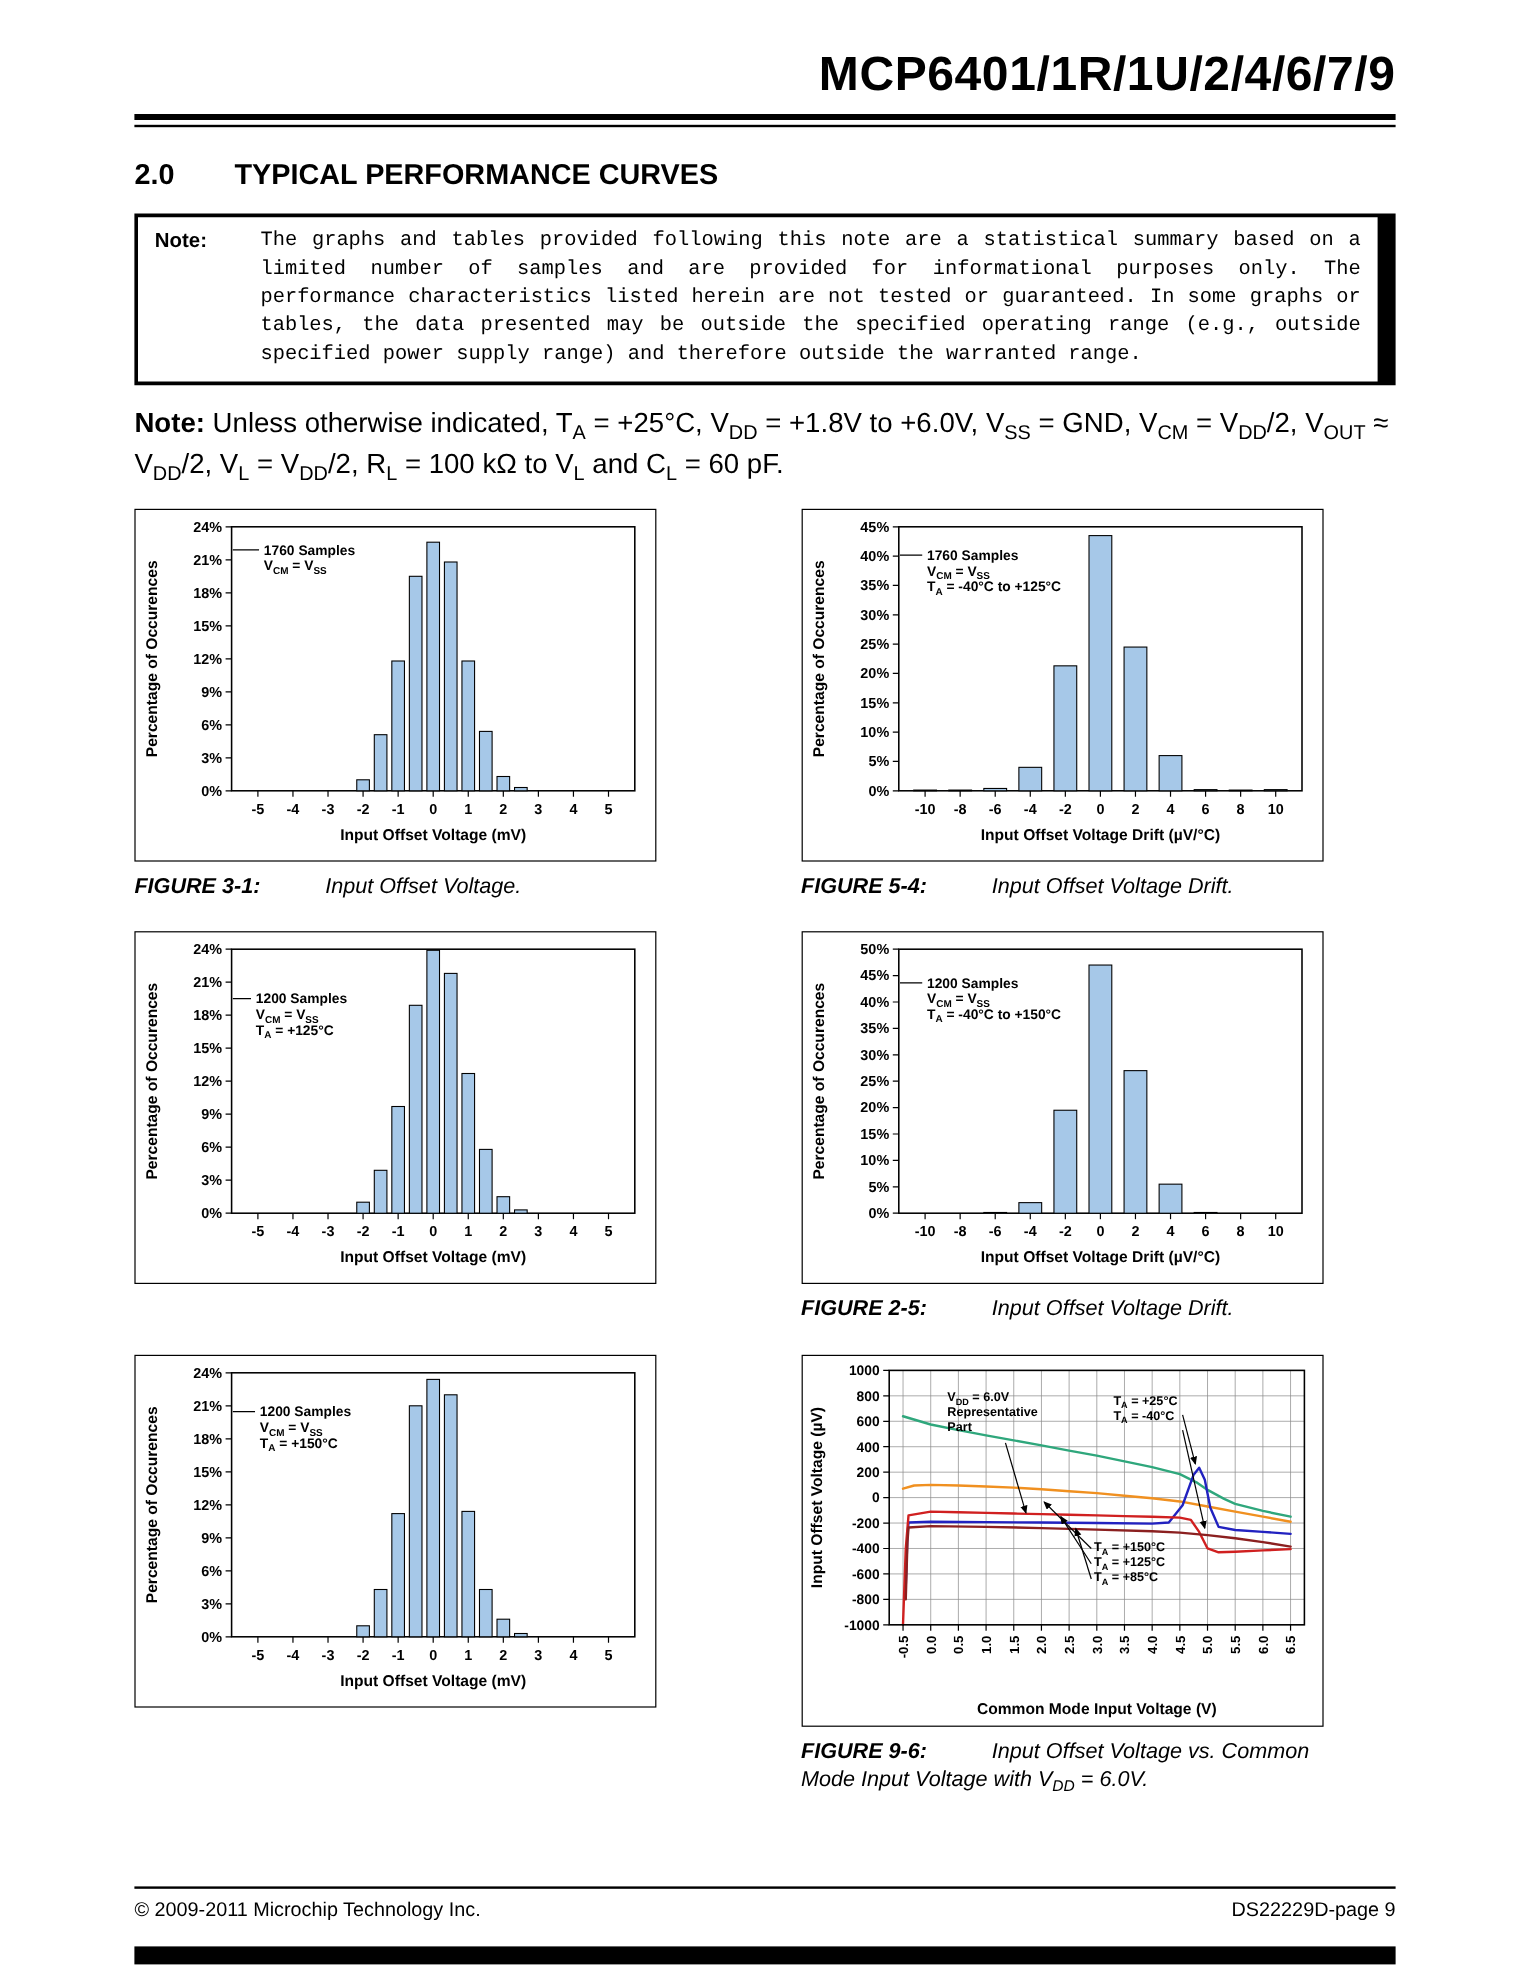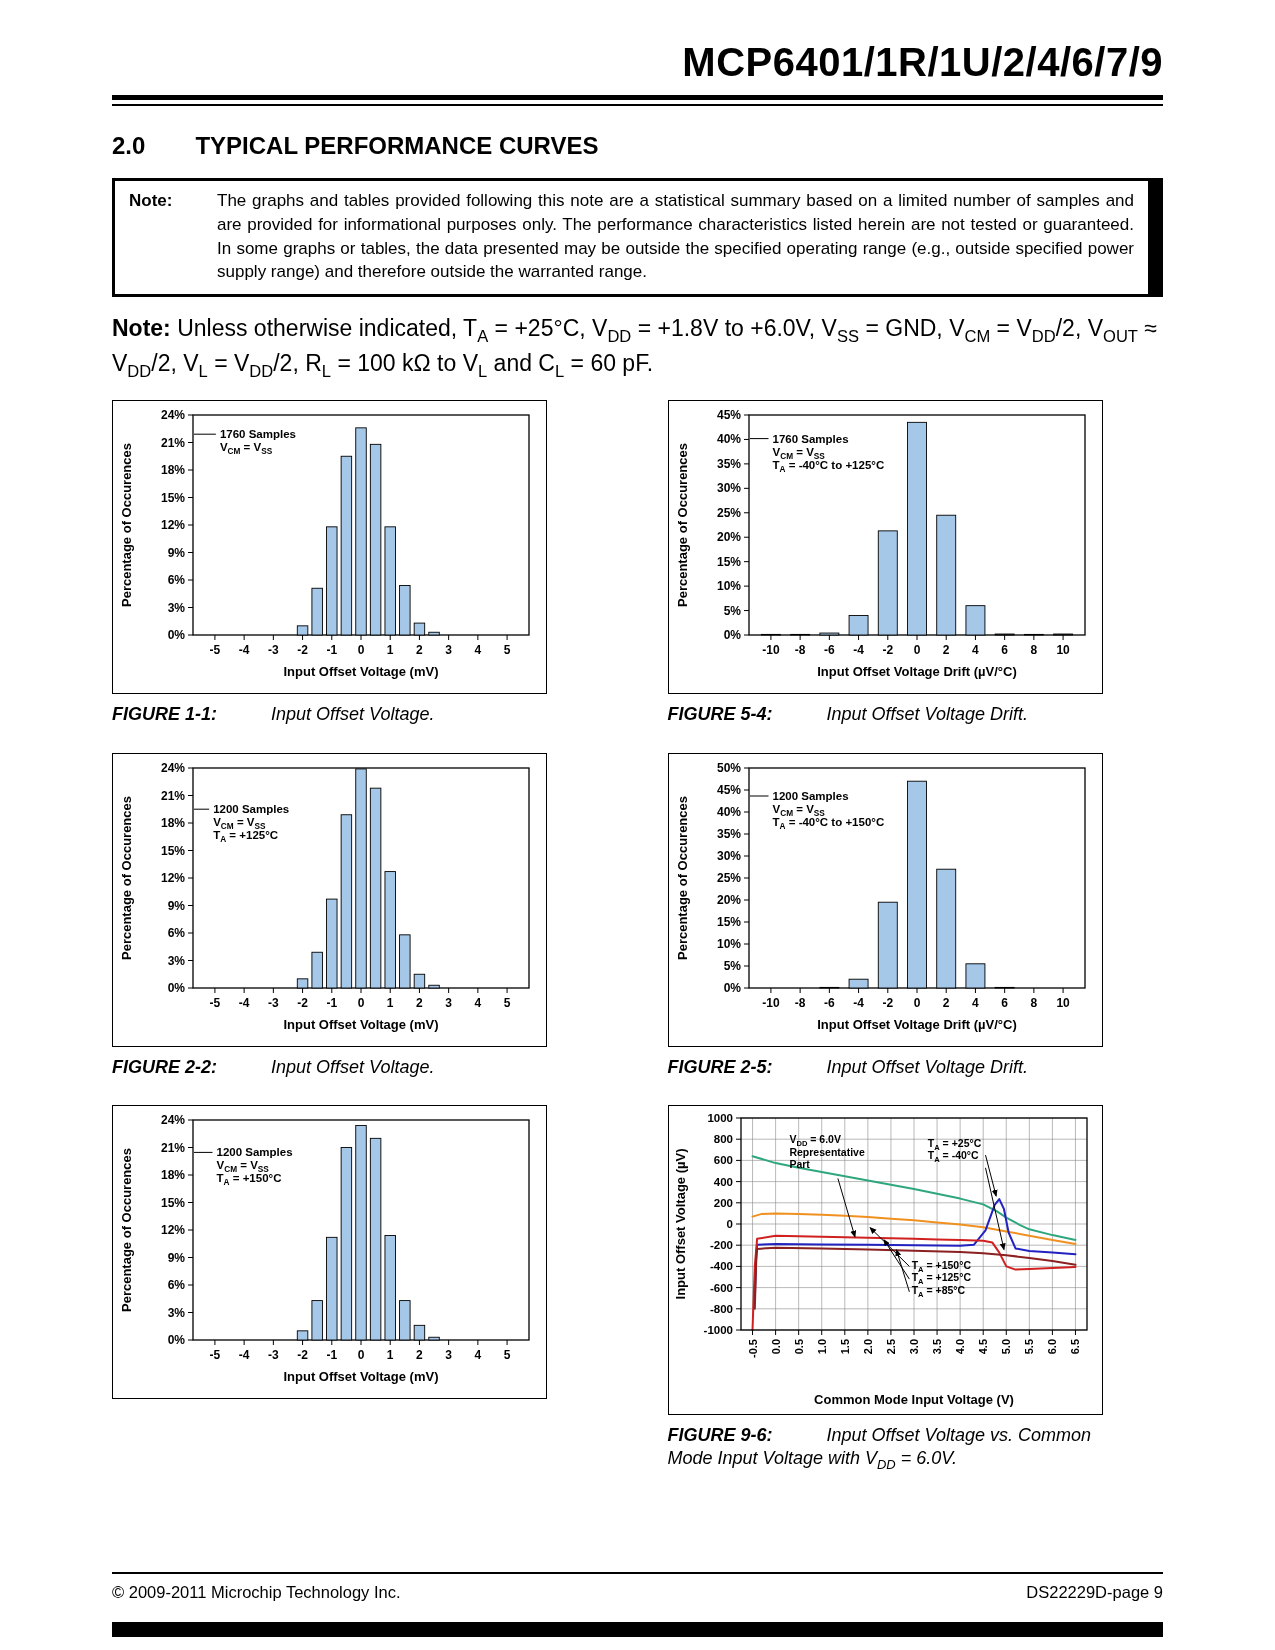"The graphs and tables provided" .note-text { font-family: none -> Liberation Mono, monospace }
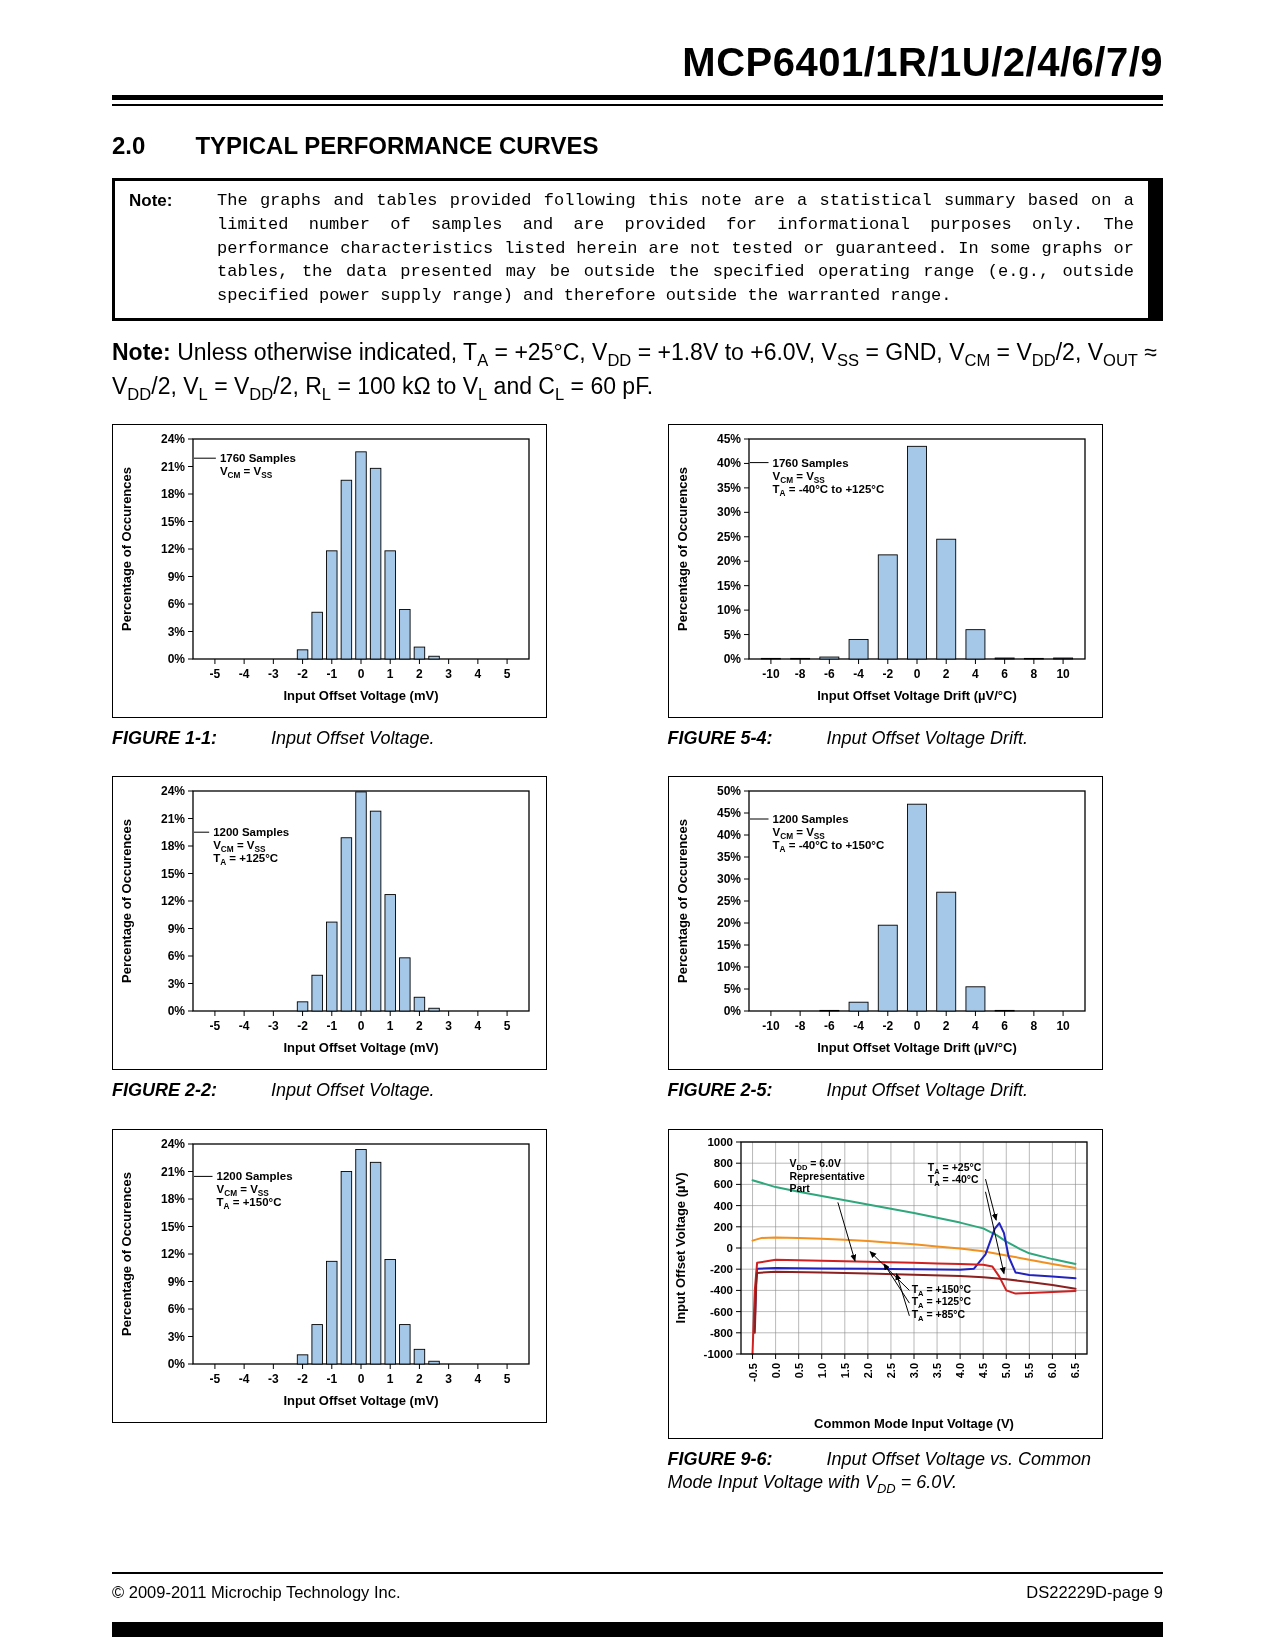"FIGURE 1-1:" span.fig-label { text: 1-1 -> 3-1 }
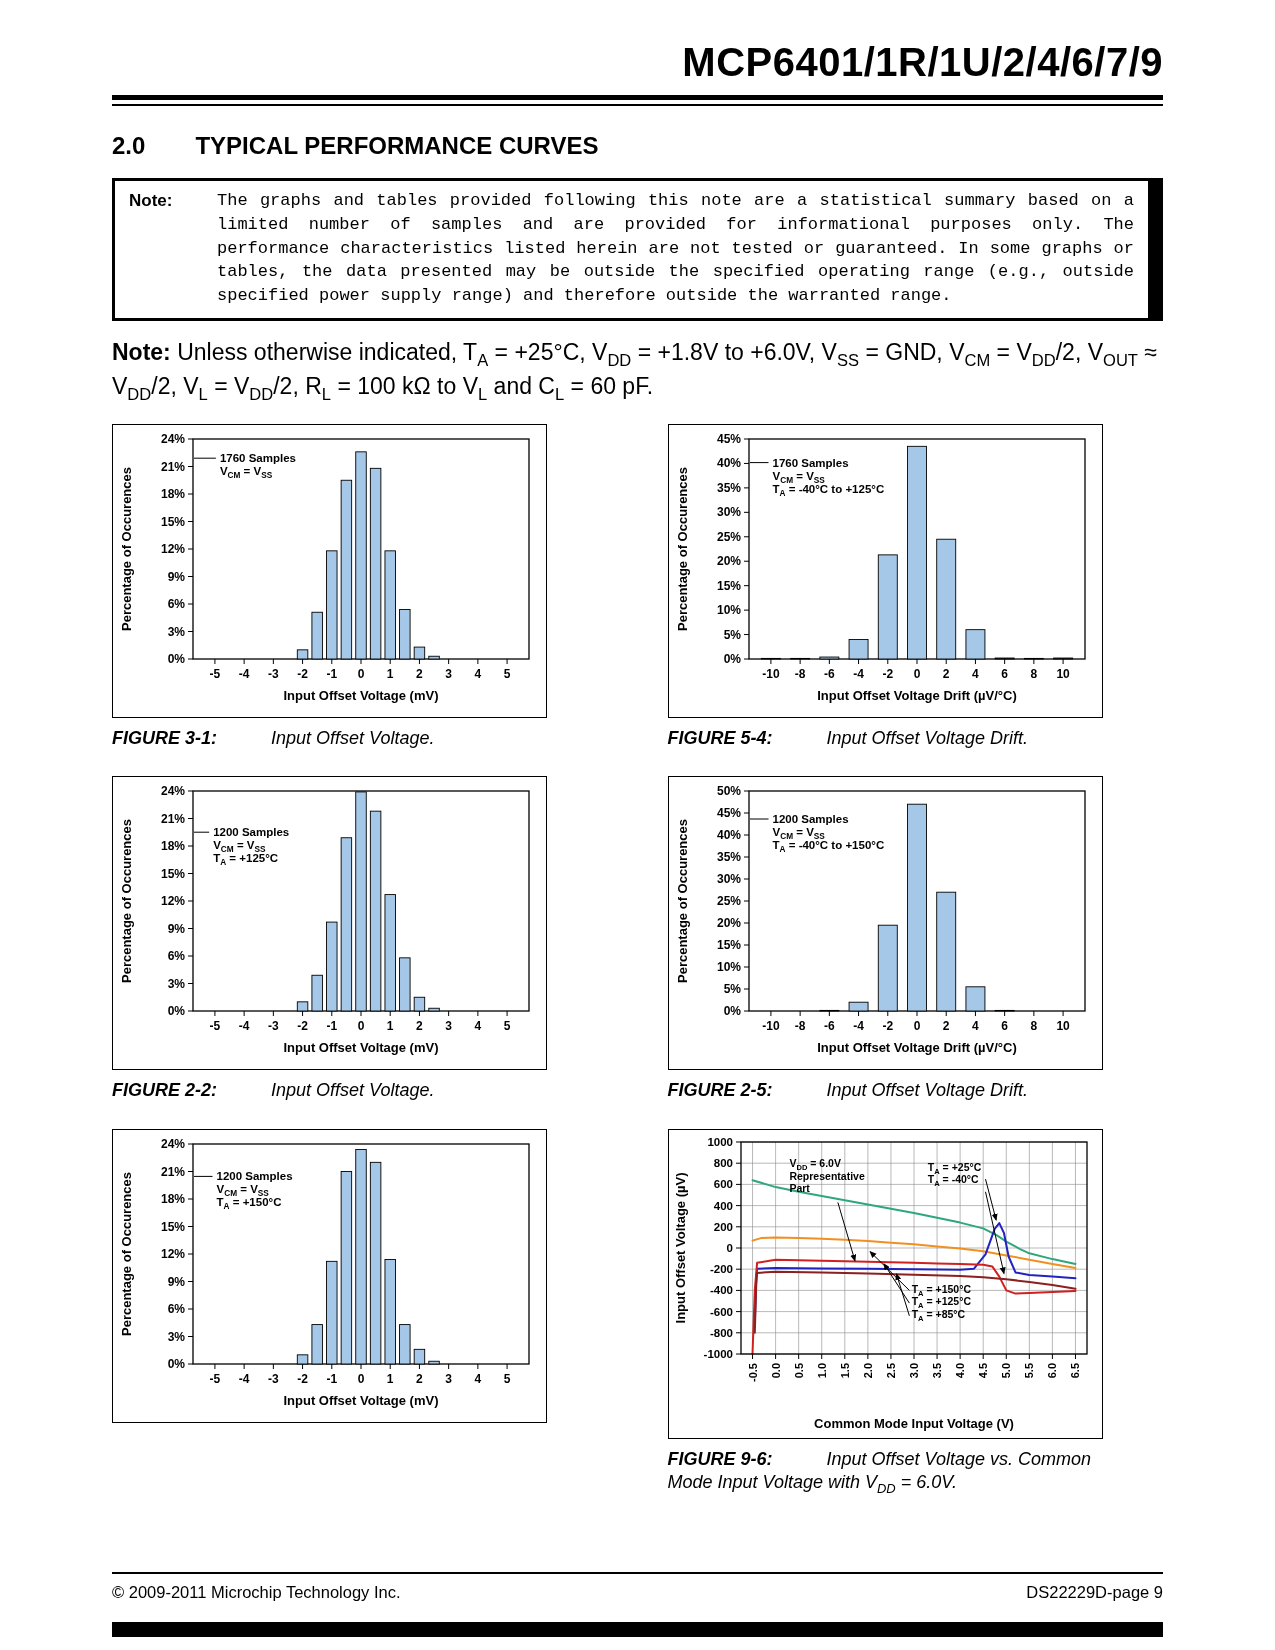"FIGURE 2-2: Input Offset Voltage." figcaption { html: <figcaption> <span>FIGURE 2-2:</span><span>Input Offset Voltage.</span> </figcaption> -> none }
